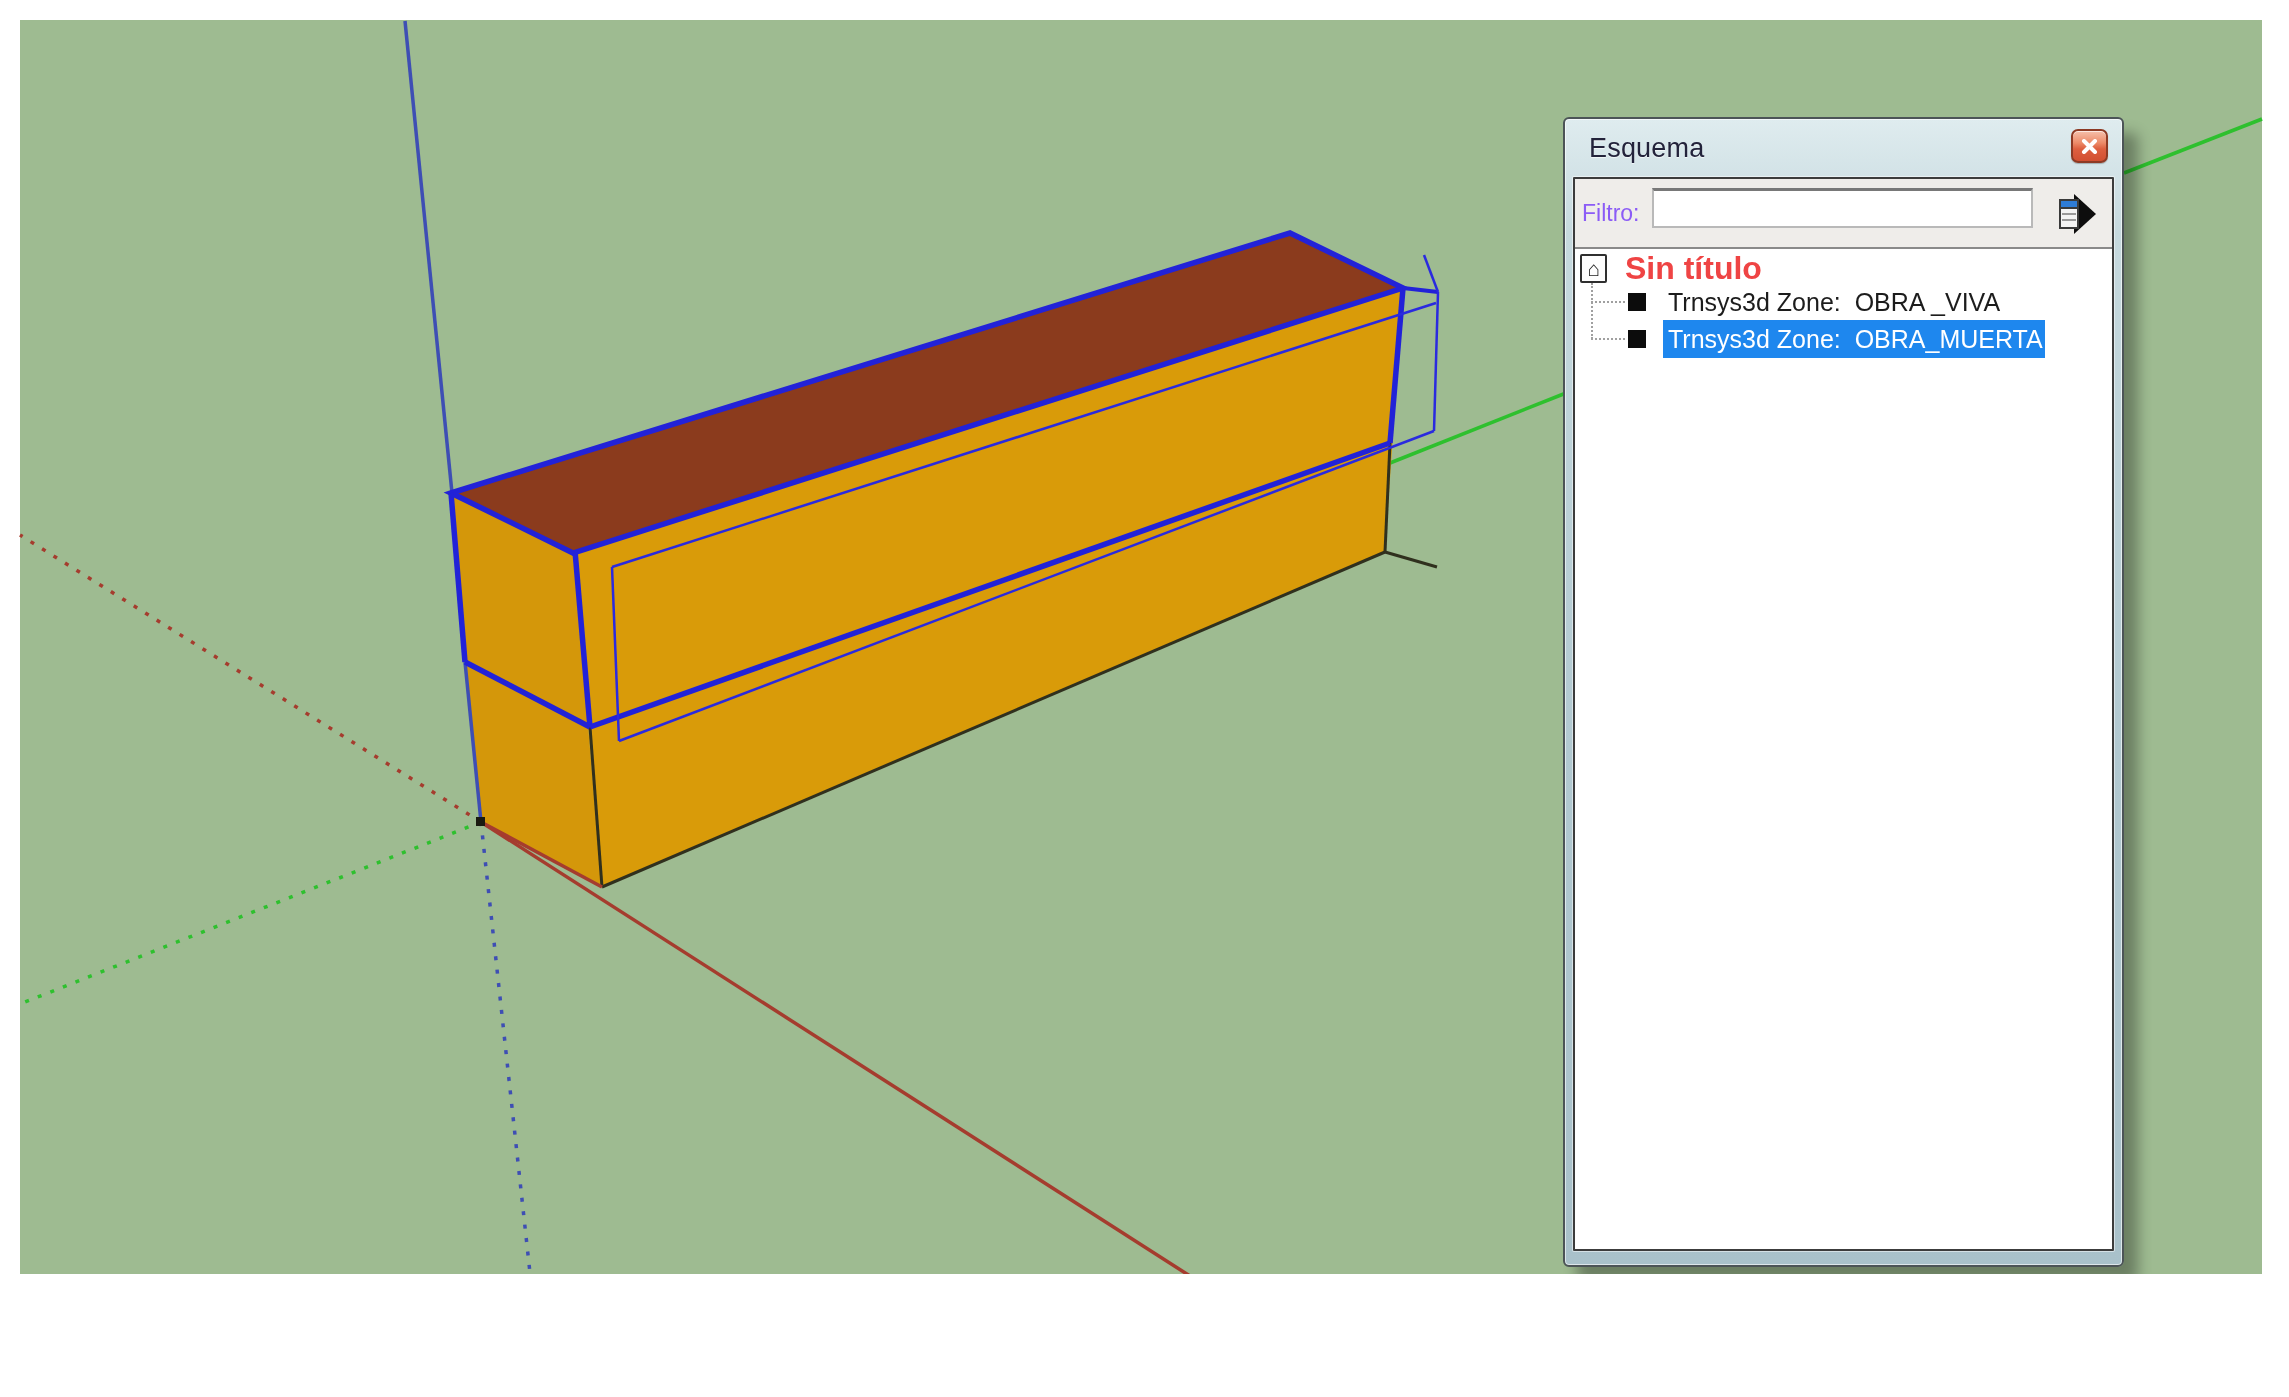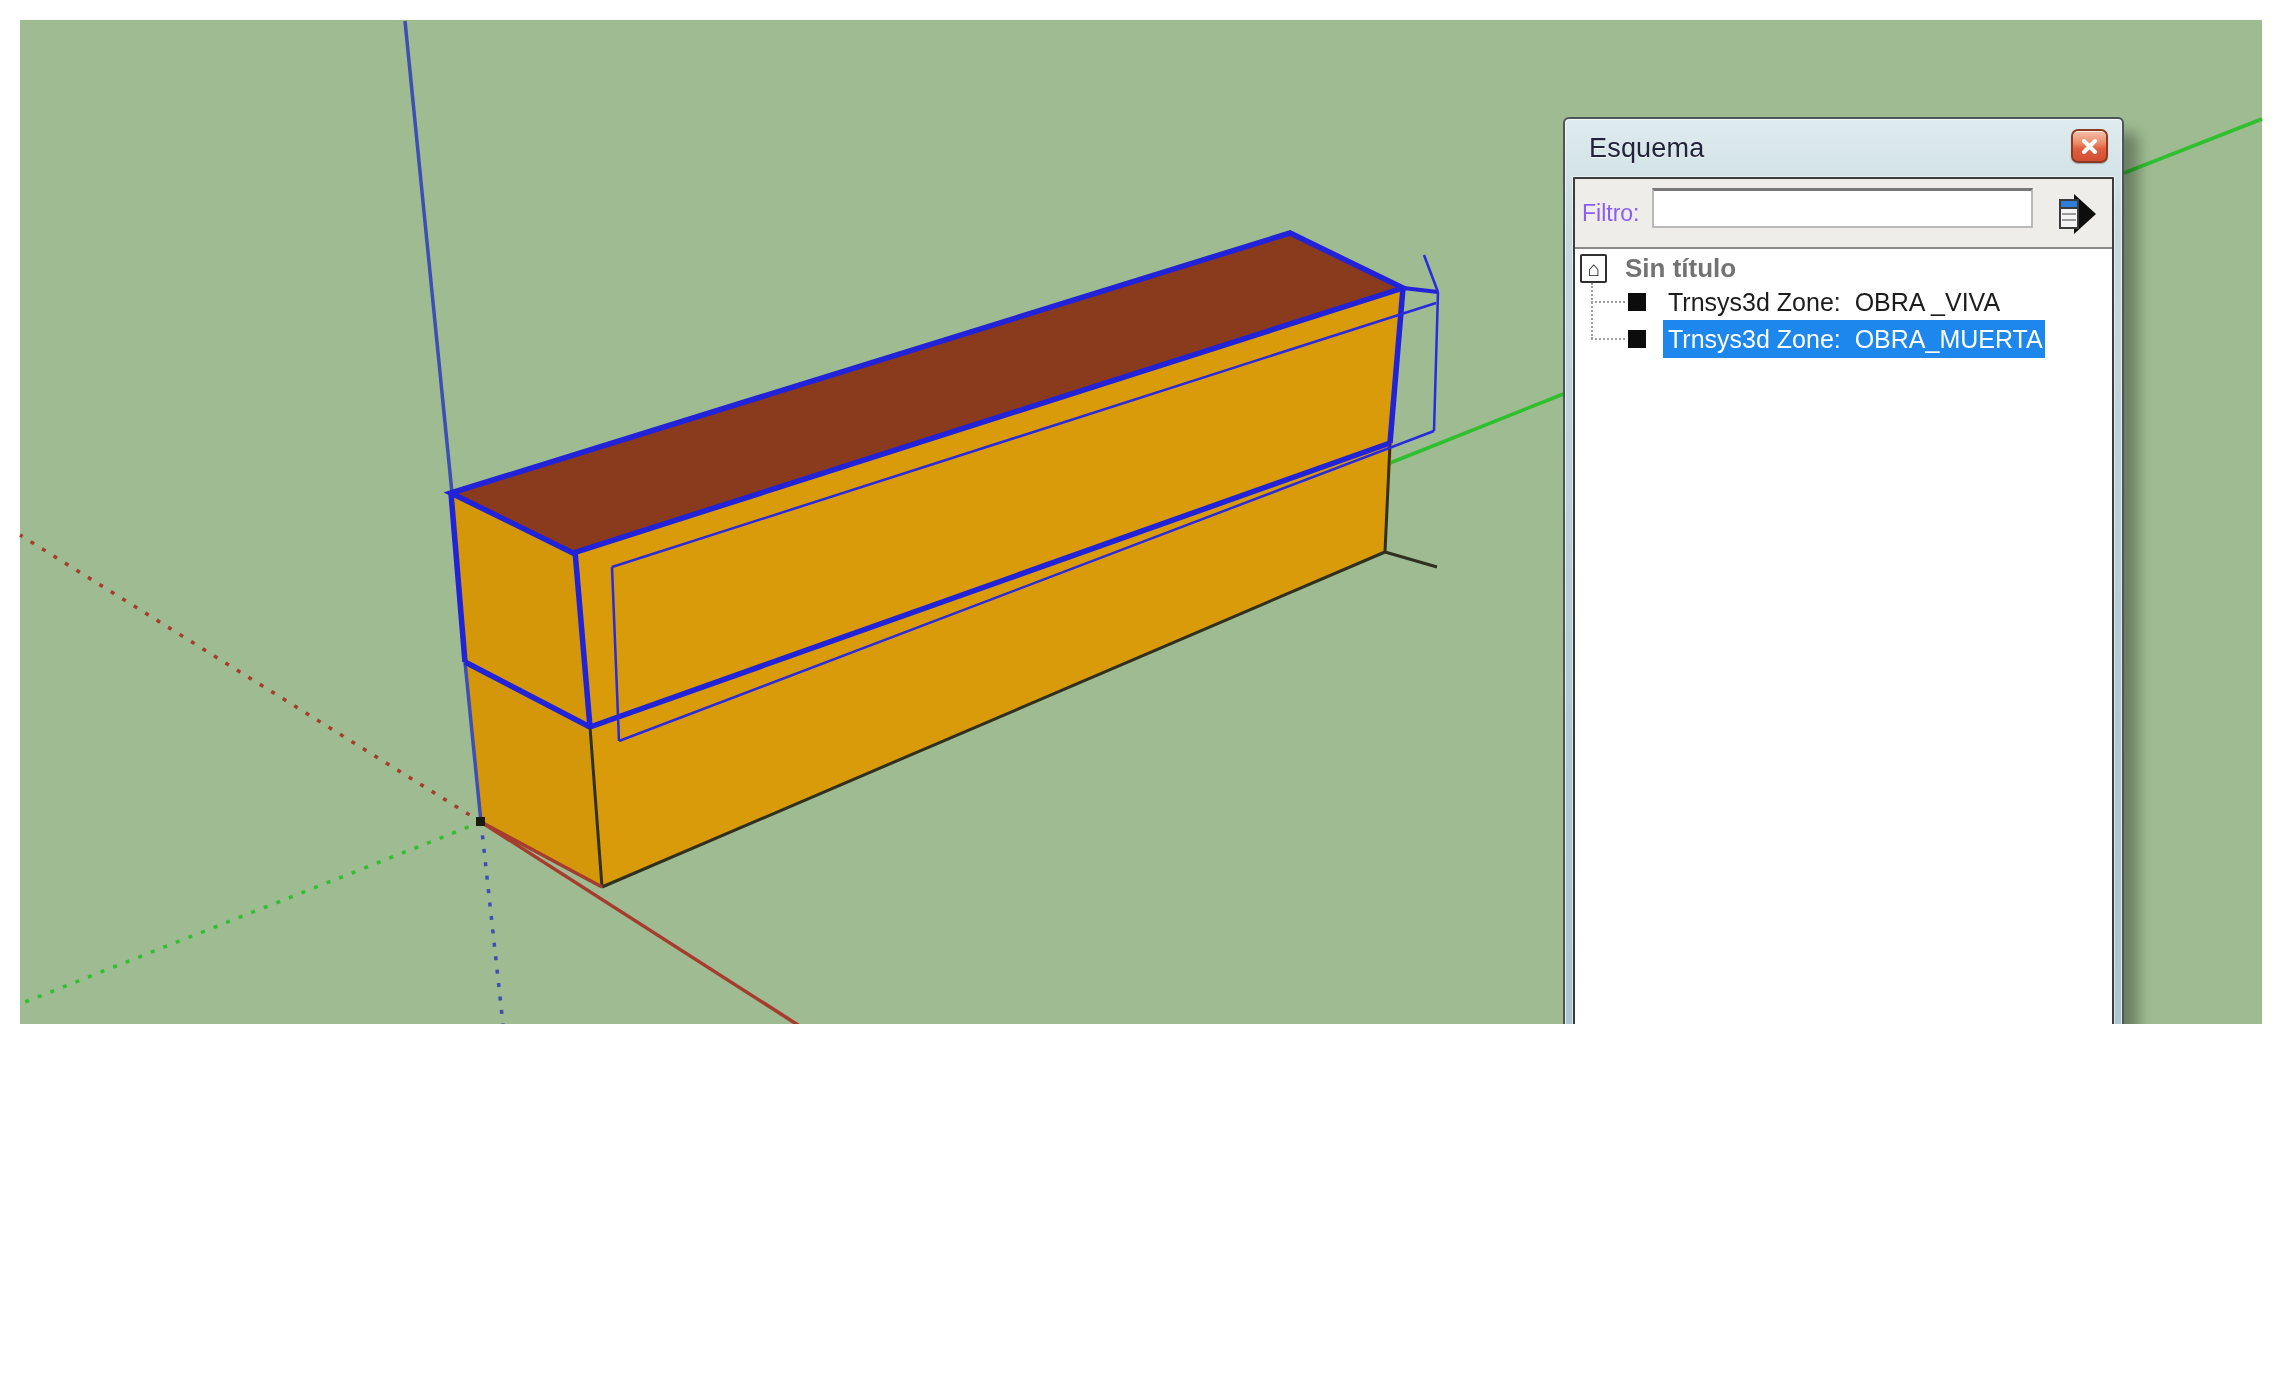"Esquema" #app { height: 1024px -> 1274px }
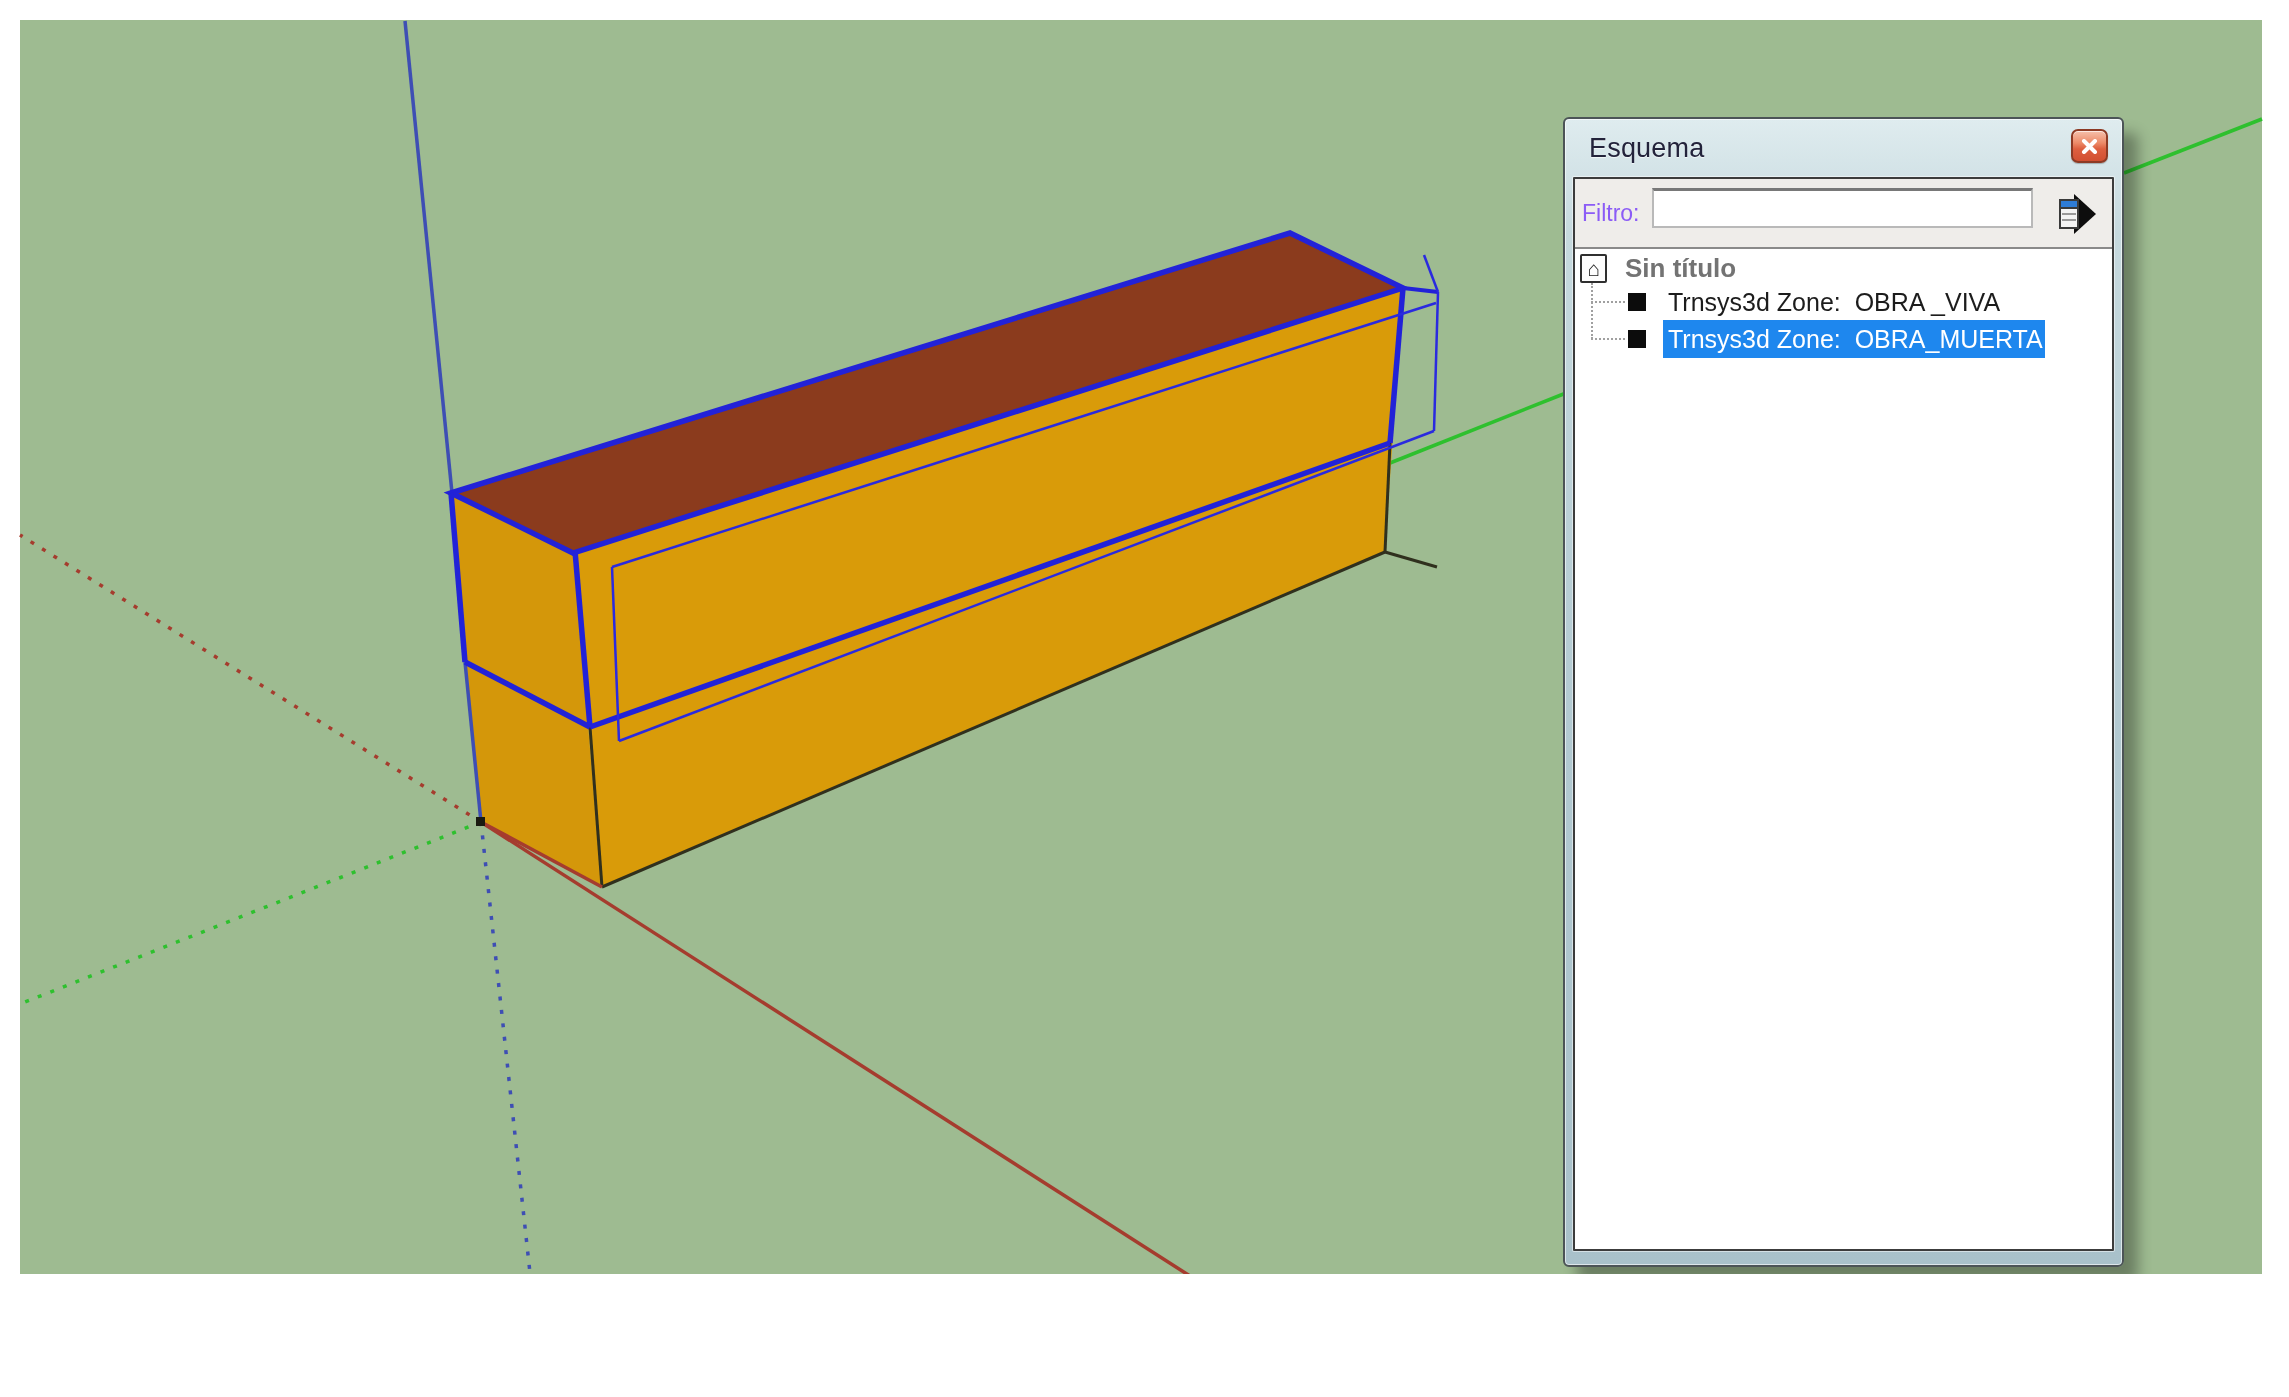"Sin título" .root-label { color: #737373 -> #ef4444; font-size: 26px -> 32px }
